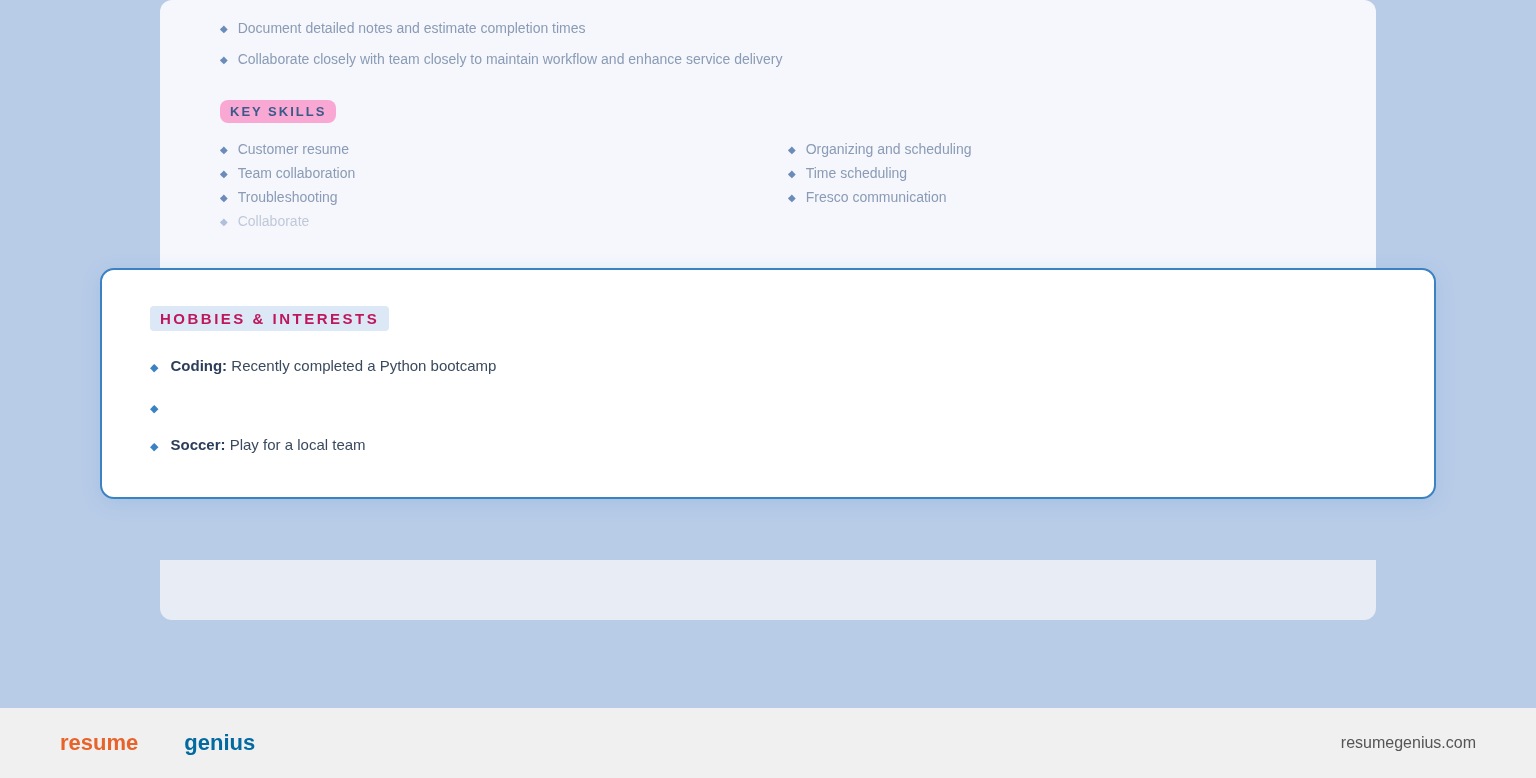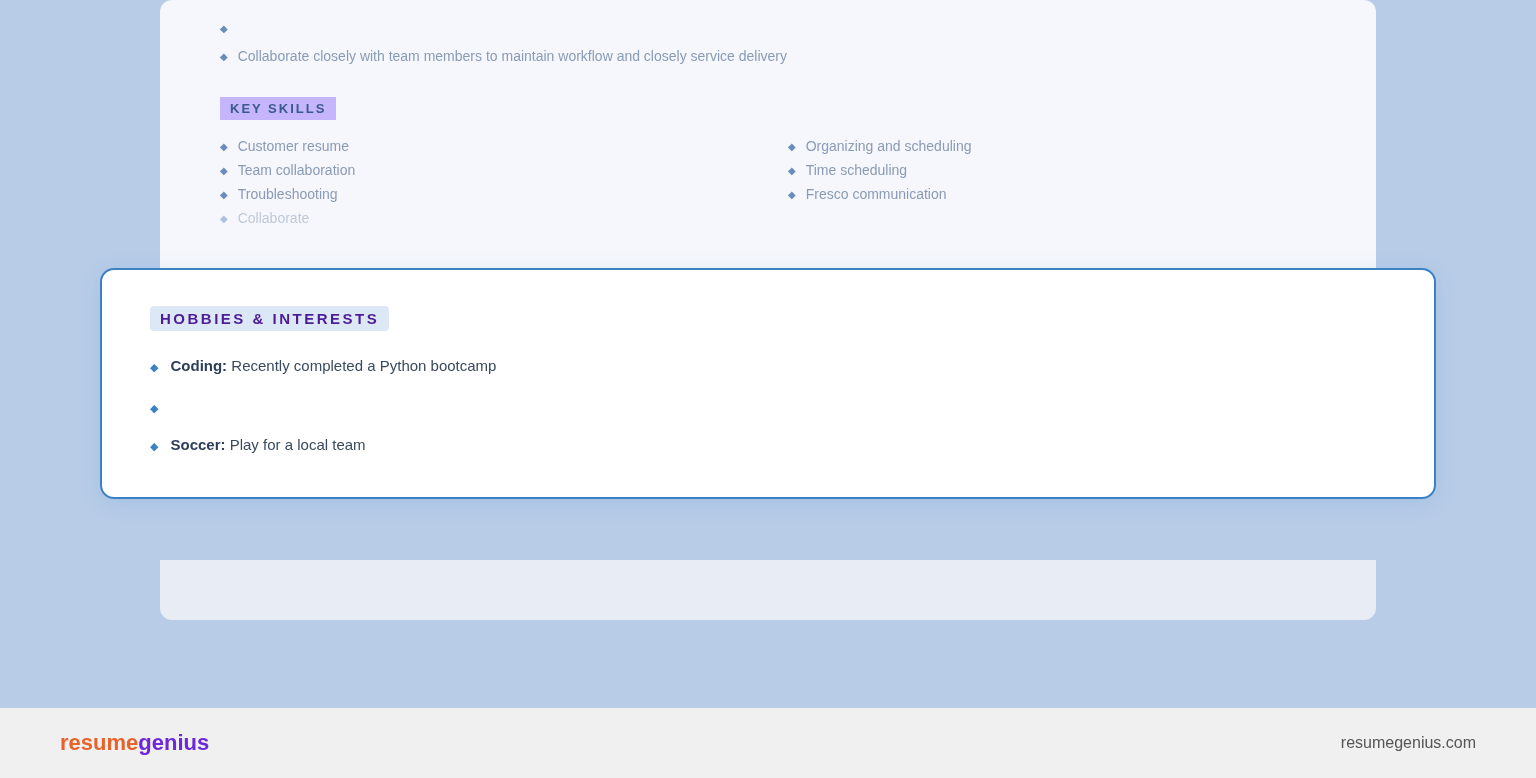"Document detailed notes and estimate" span { html: none -> <span>Document detailed notes and estimate completion times</span> }
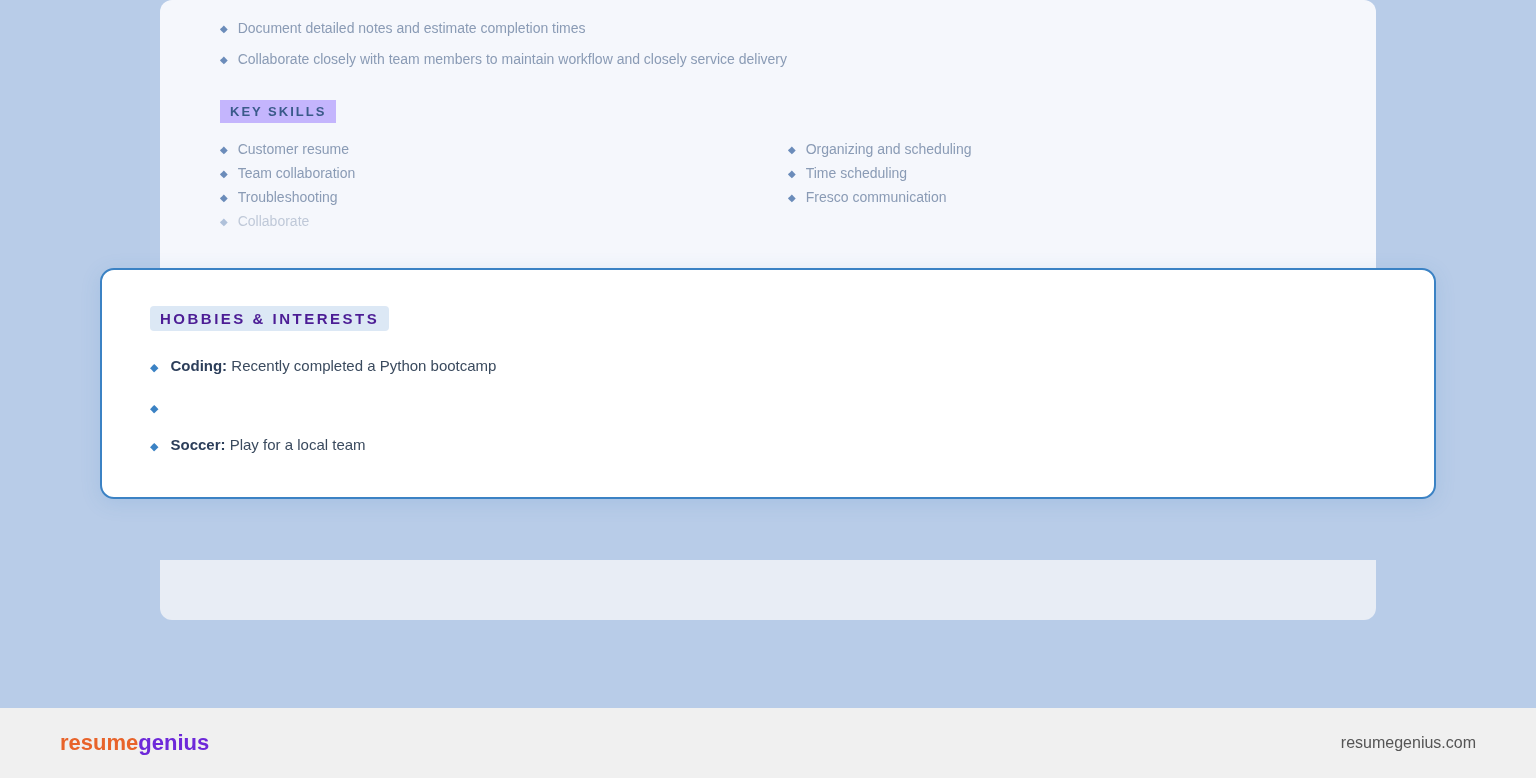"Collaborate closely with team members" span { text: members to maintain workflow and closely -> closely to maintain workflow and enhance }
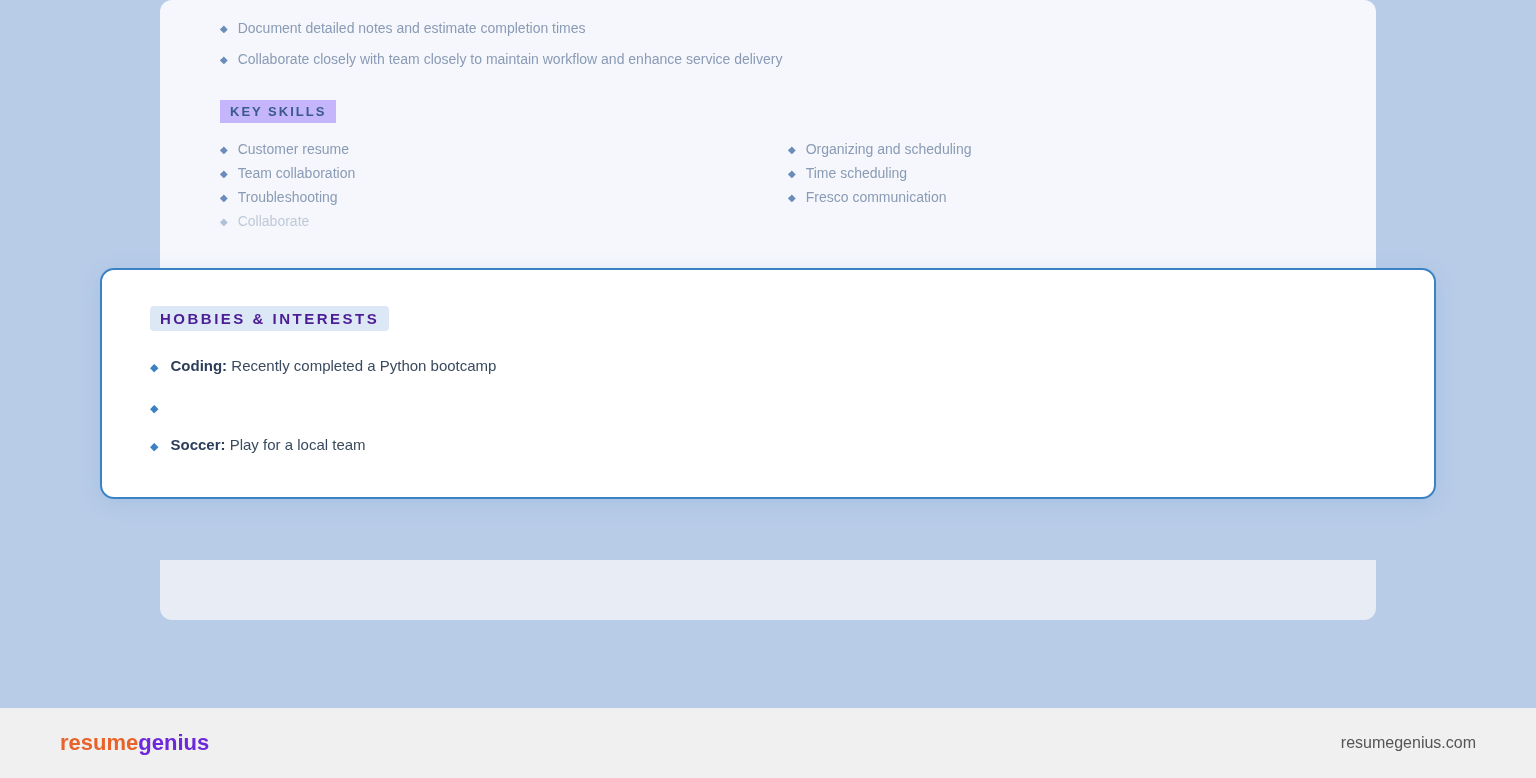"KEY SKILLS" .section-heading { background-color: #c4b5fd -> #f9a8d4; border-radius: 0 -> 8px }
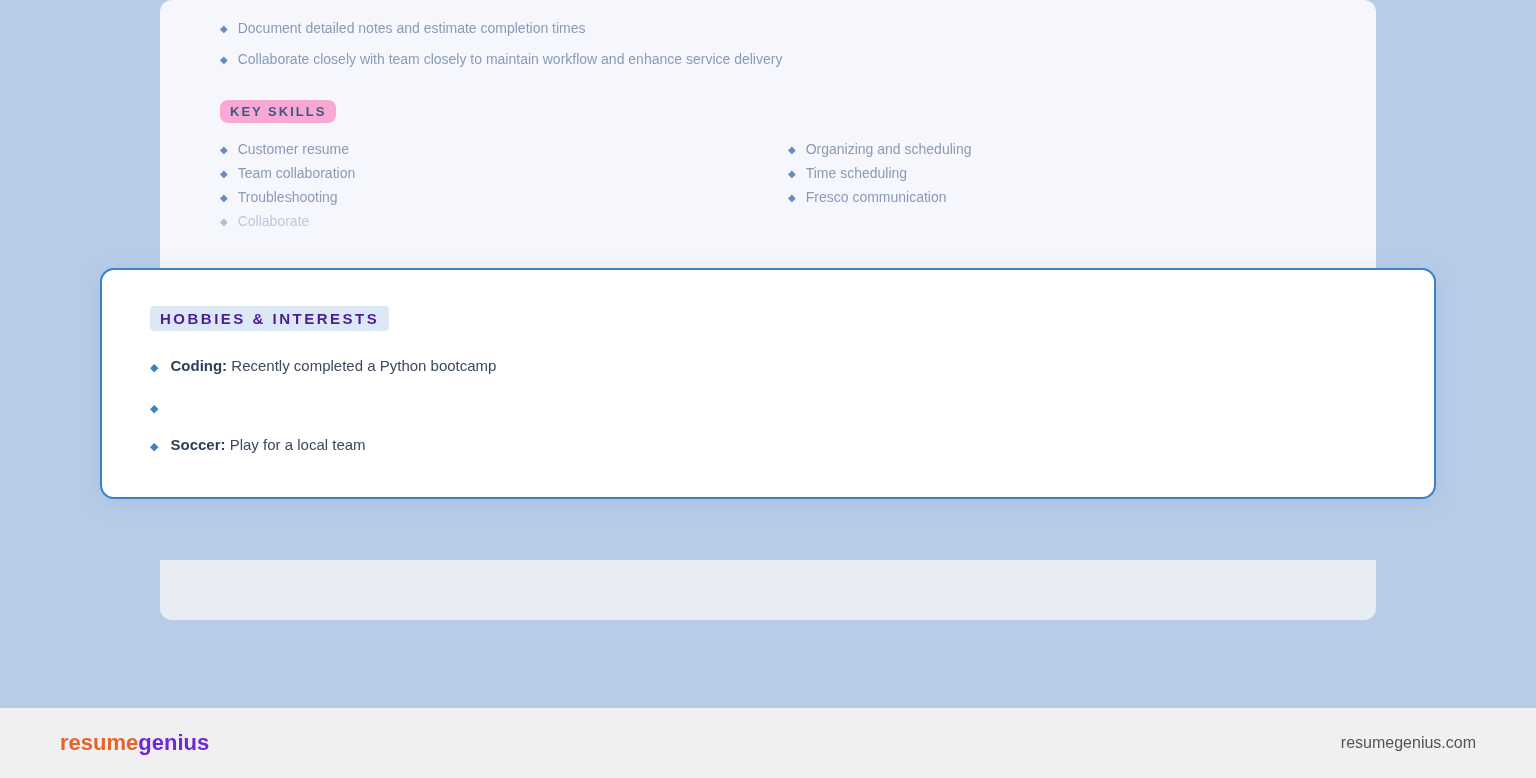"HOBBIES & INTERESTS" .hobbies-heading { color: #4c1d95 -> #be185d }
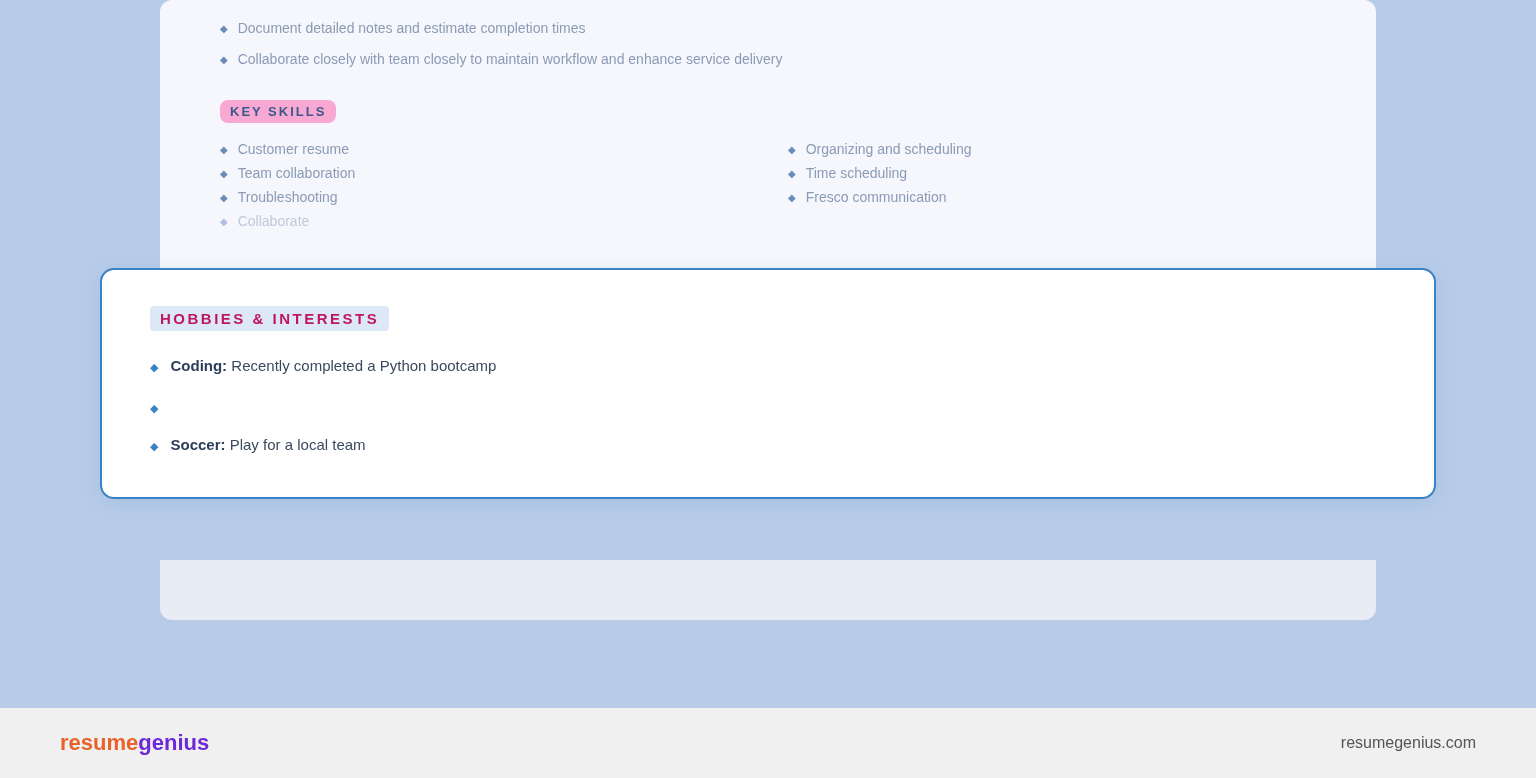"genius" .logo-genius { color: #6d28d9 -> #0369a1; margin-left: none -> 46px }
